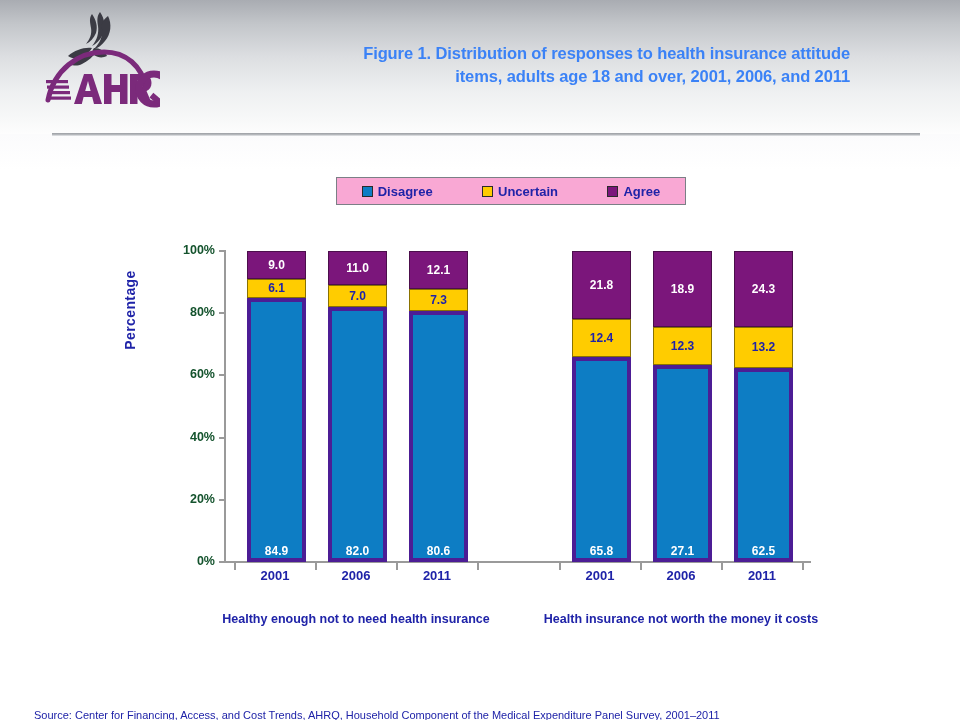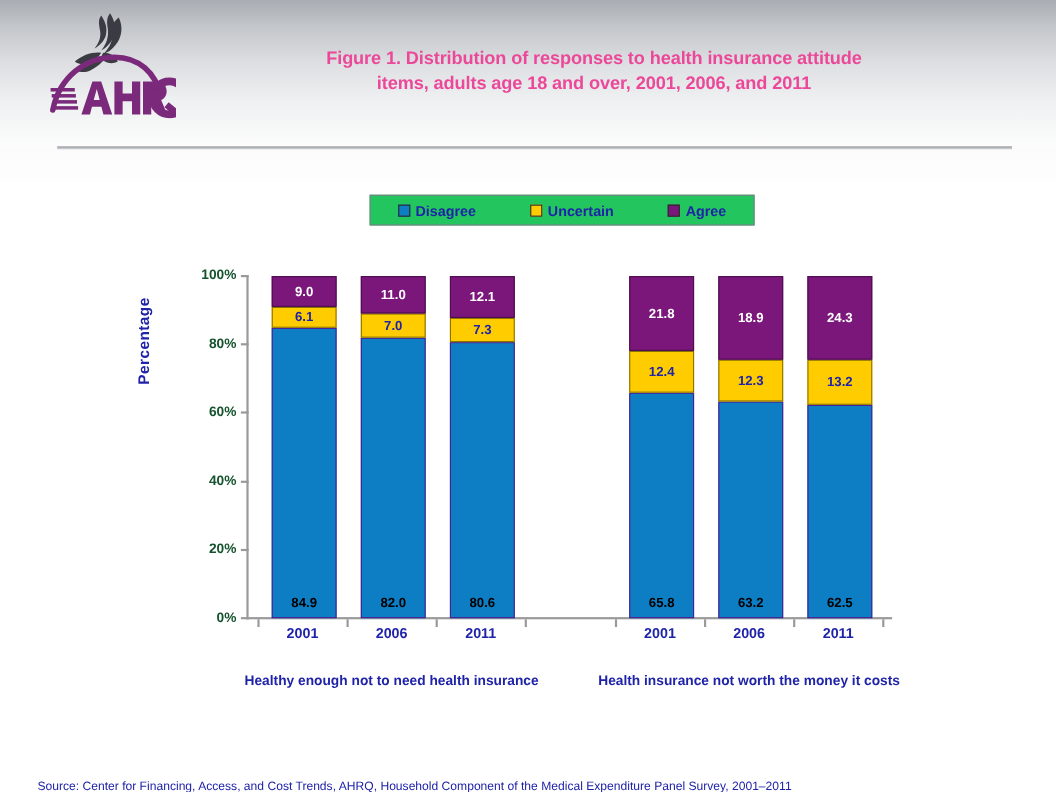"Figure 1. Distribution of responses" #title { color: #ec4899 -> #3b82f6; text-align: center -> right }
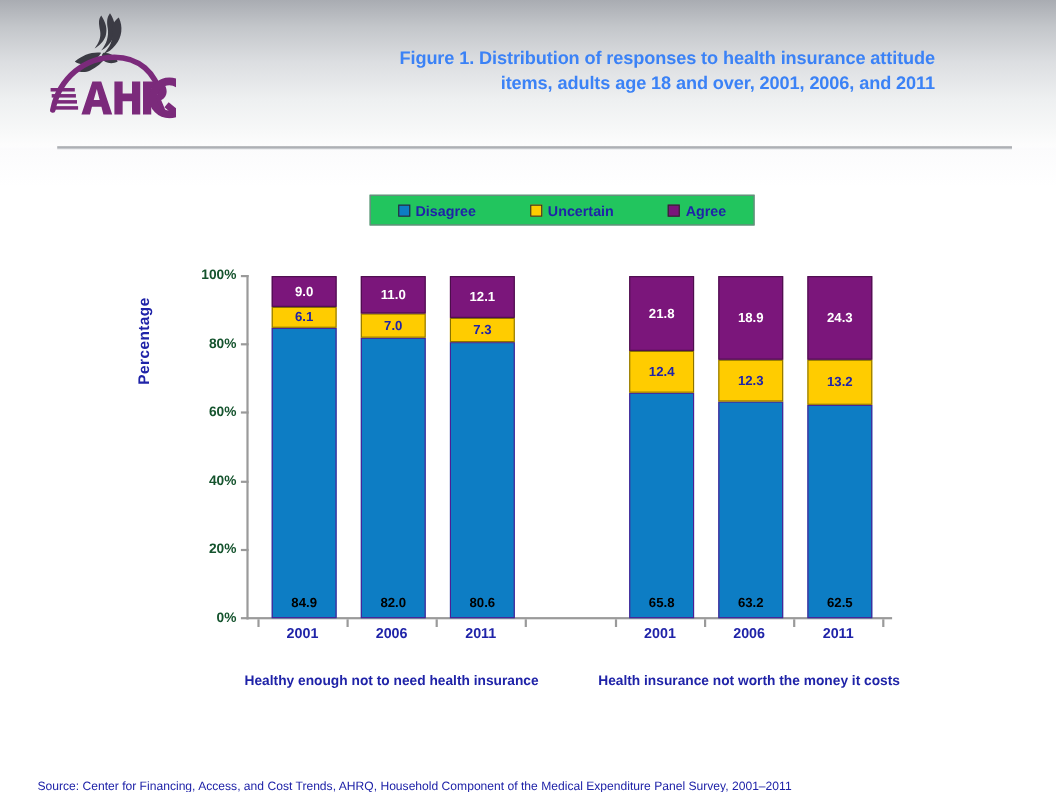"Disagree" #legend { background: #22c55e -> #f9a8d4 }
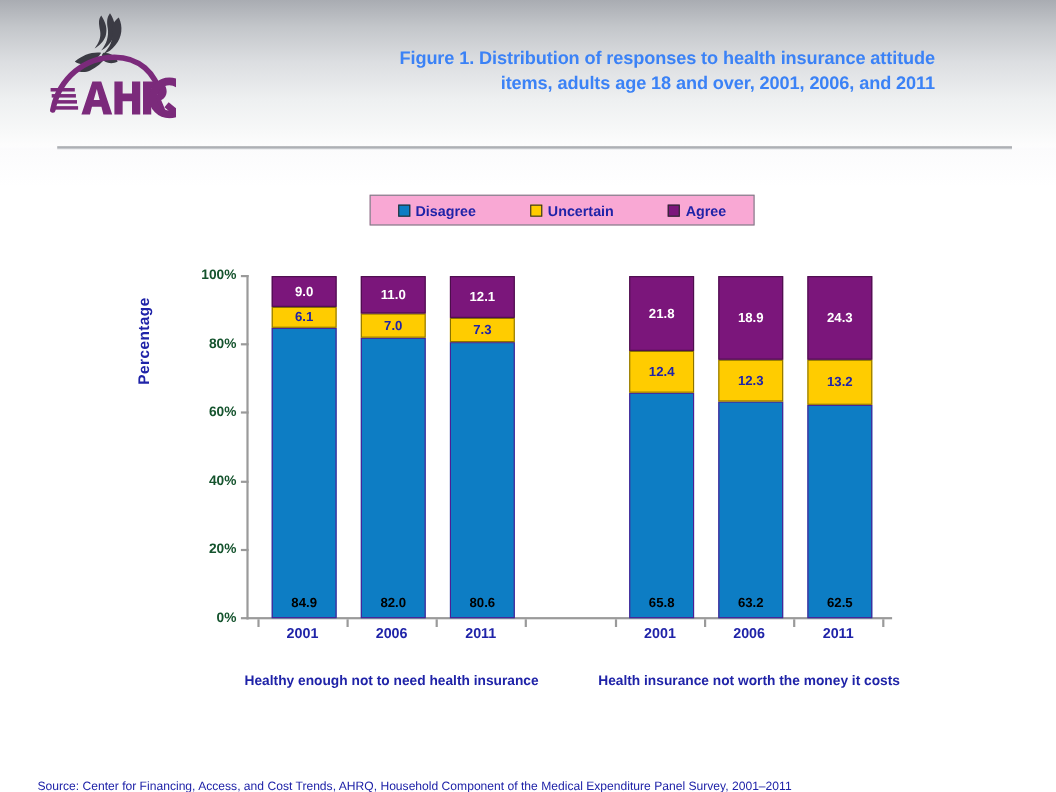"84.9" .seg-disagree { border: 1px solid #4c1d95 -> 4px solid #4c1d95; color: #000000 -> #ffffff; padding-bottom: 6px -> 0 }
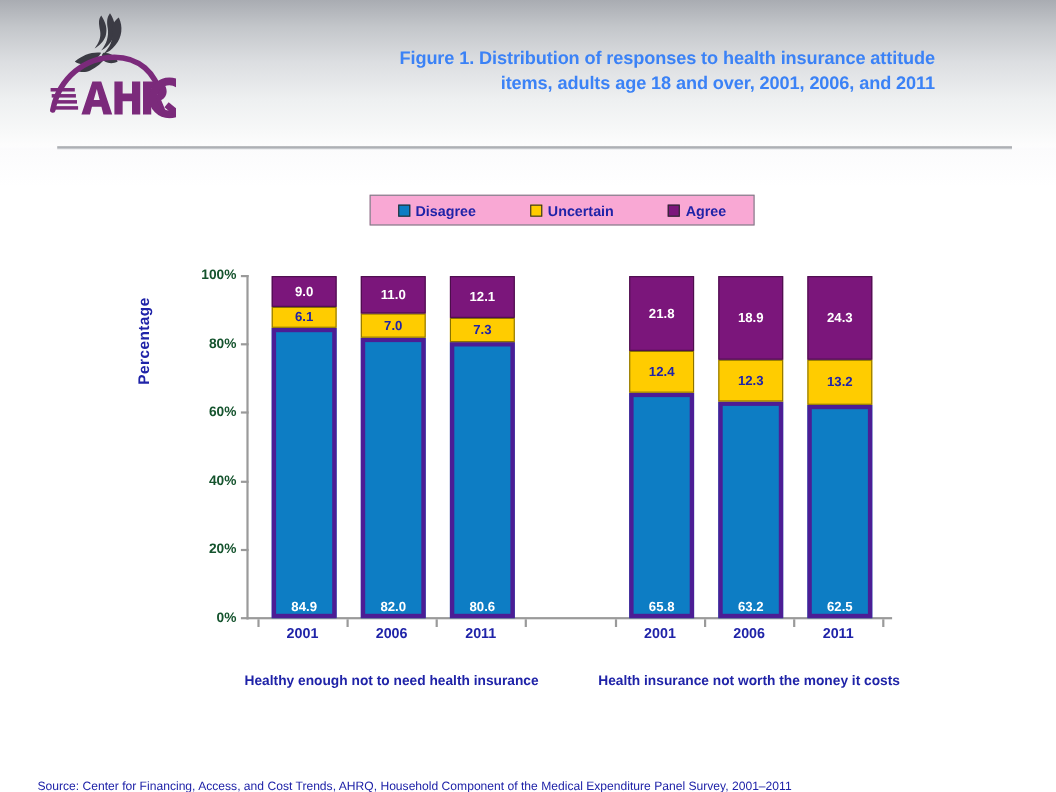"63.2" div.seg { text: 63.2 -> 27.1 }
